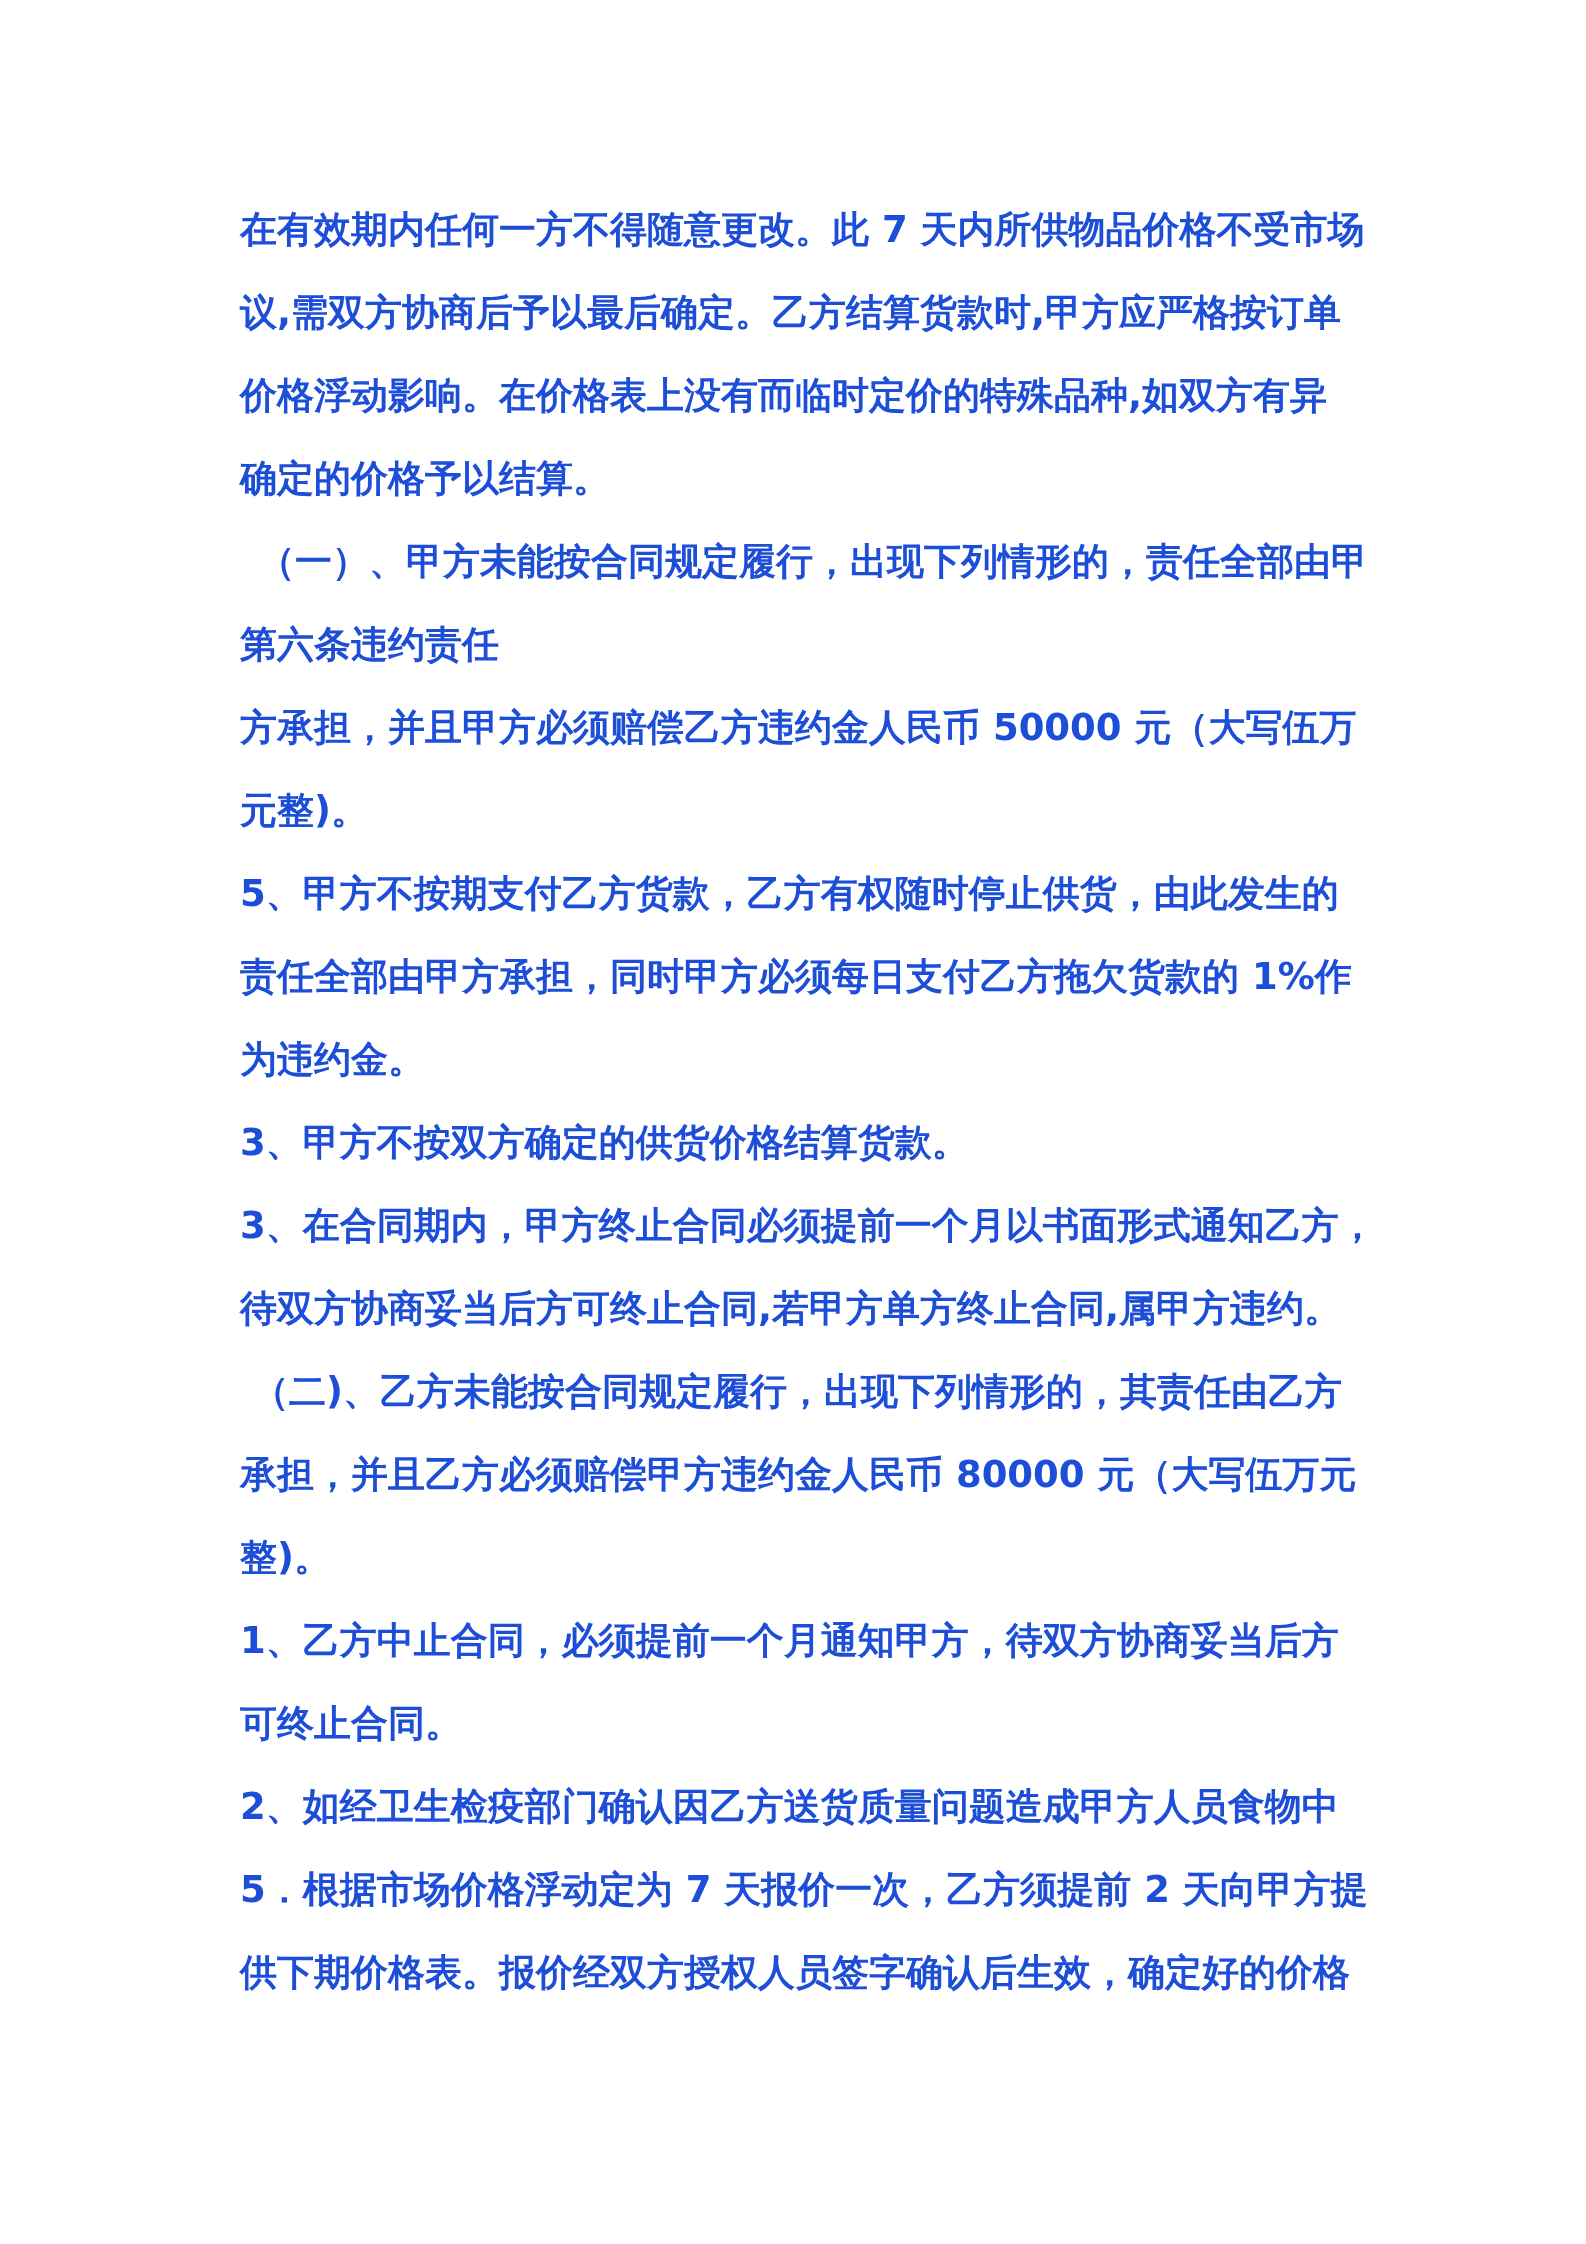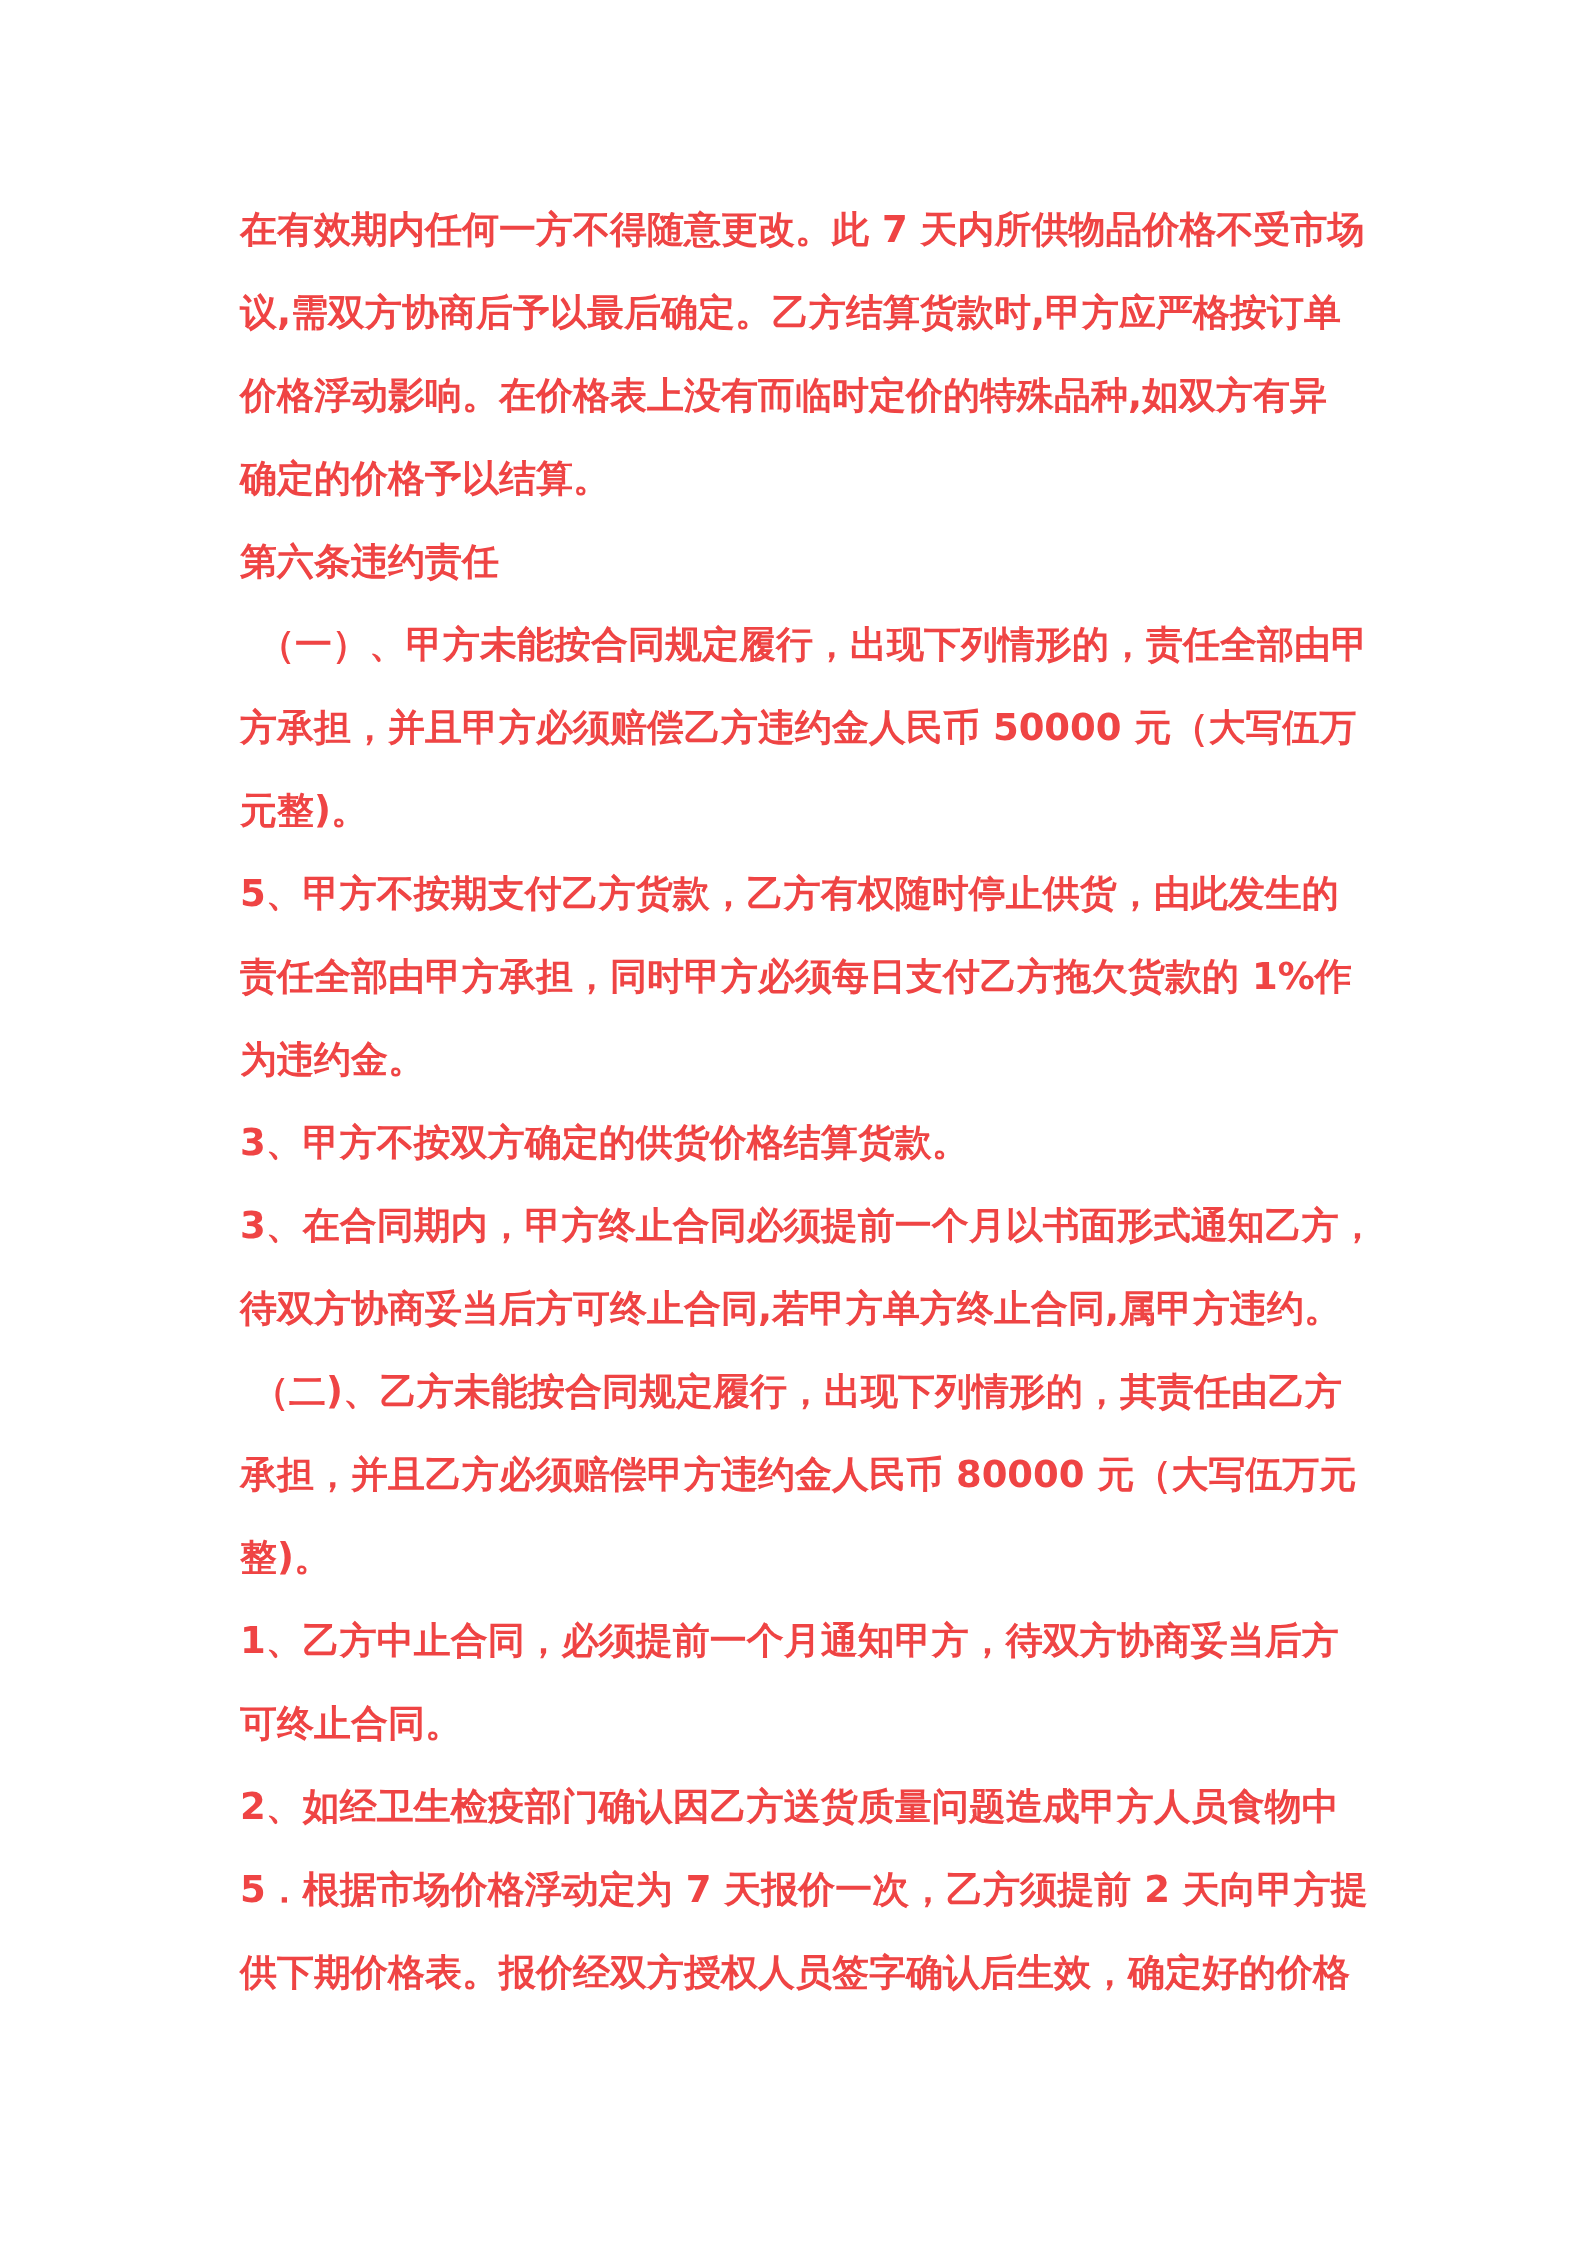"在有效期内任何一方不得随意更改。此 7 天内所供物品价格不受市场" .line { color: #ef4444 -> #1d4ed8 }
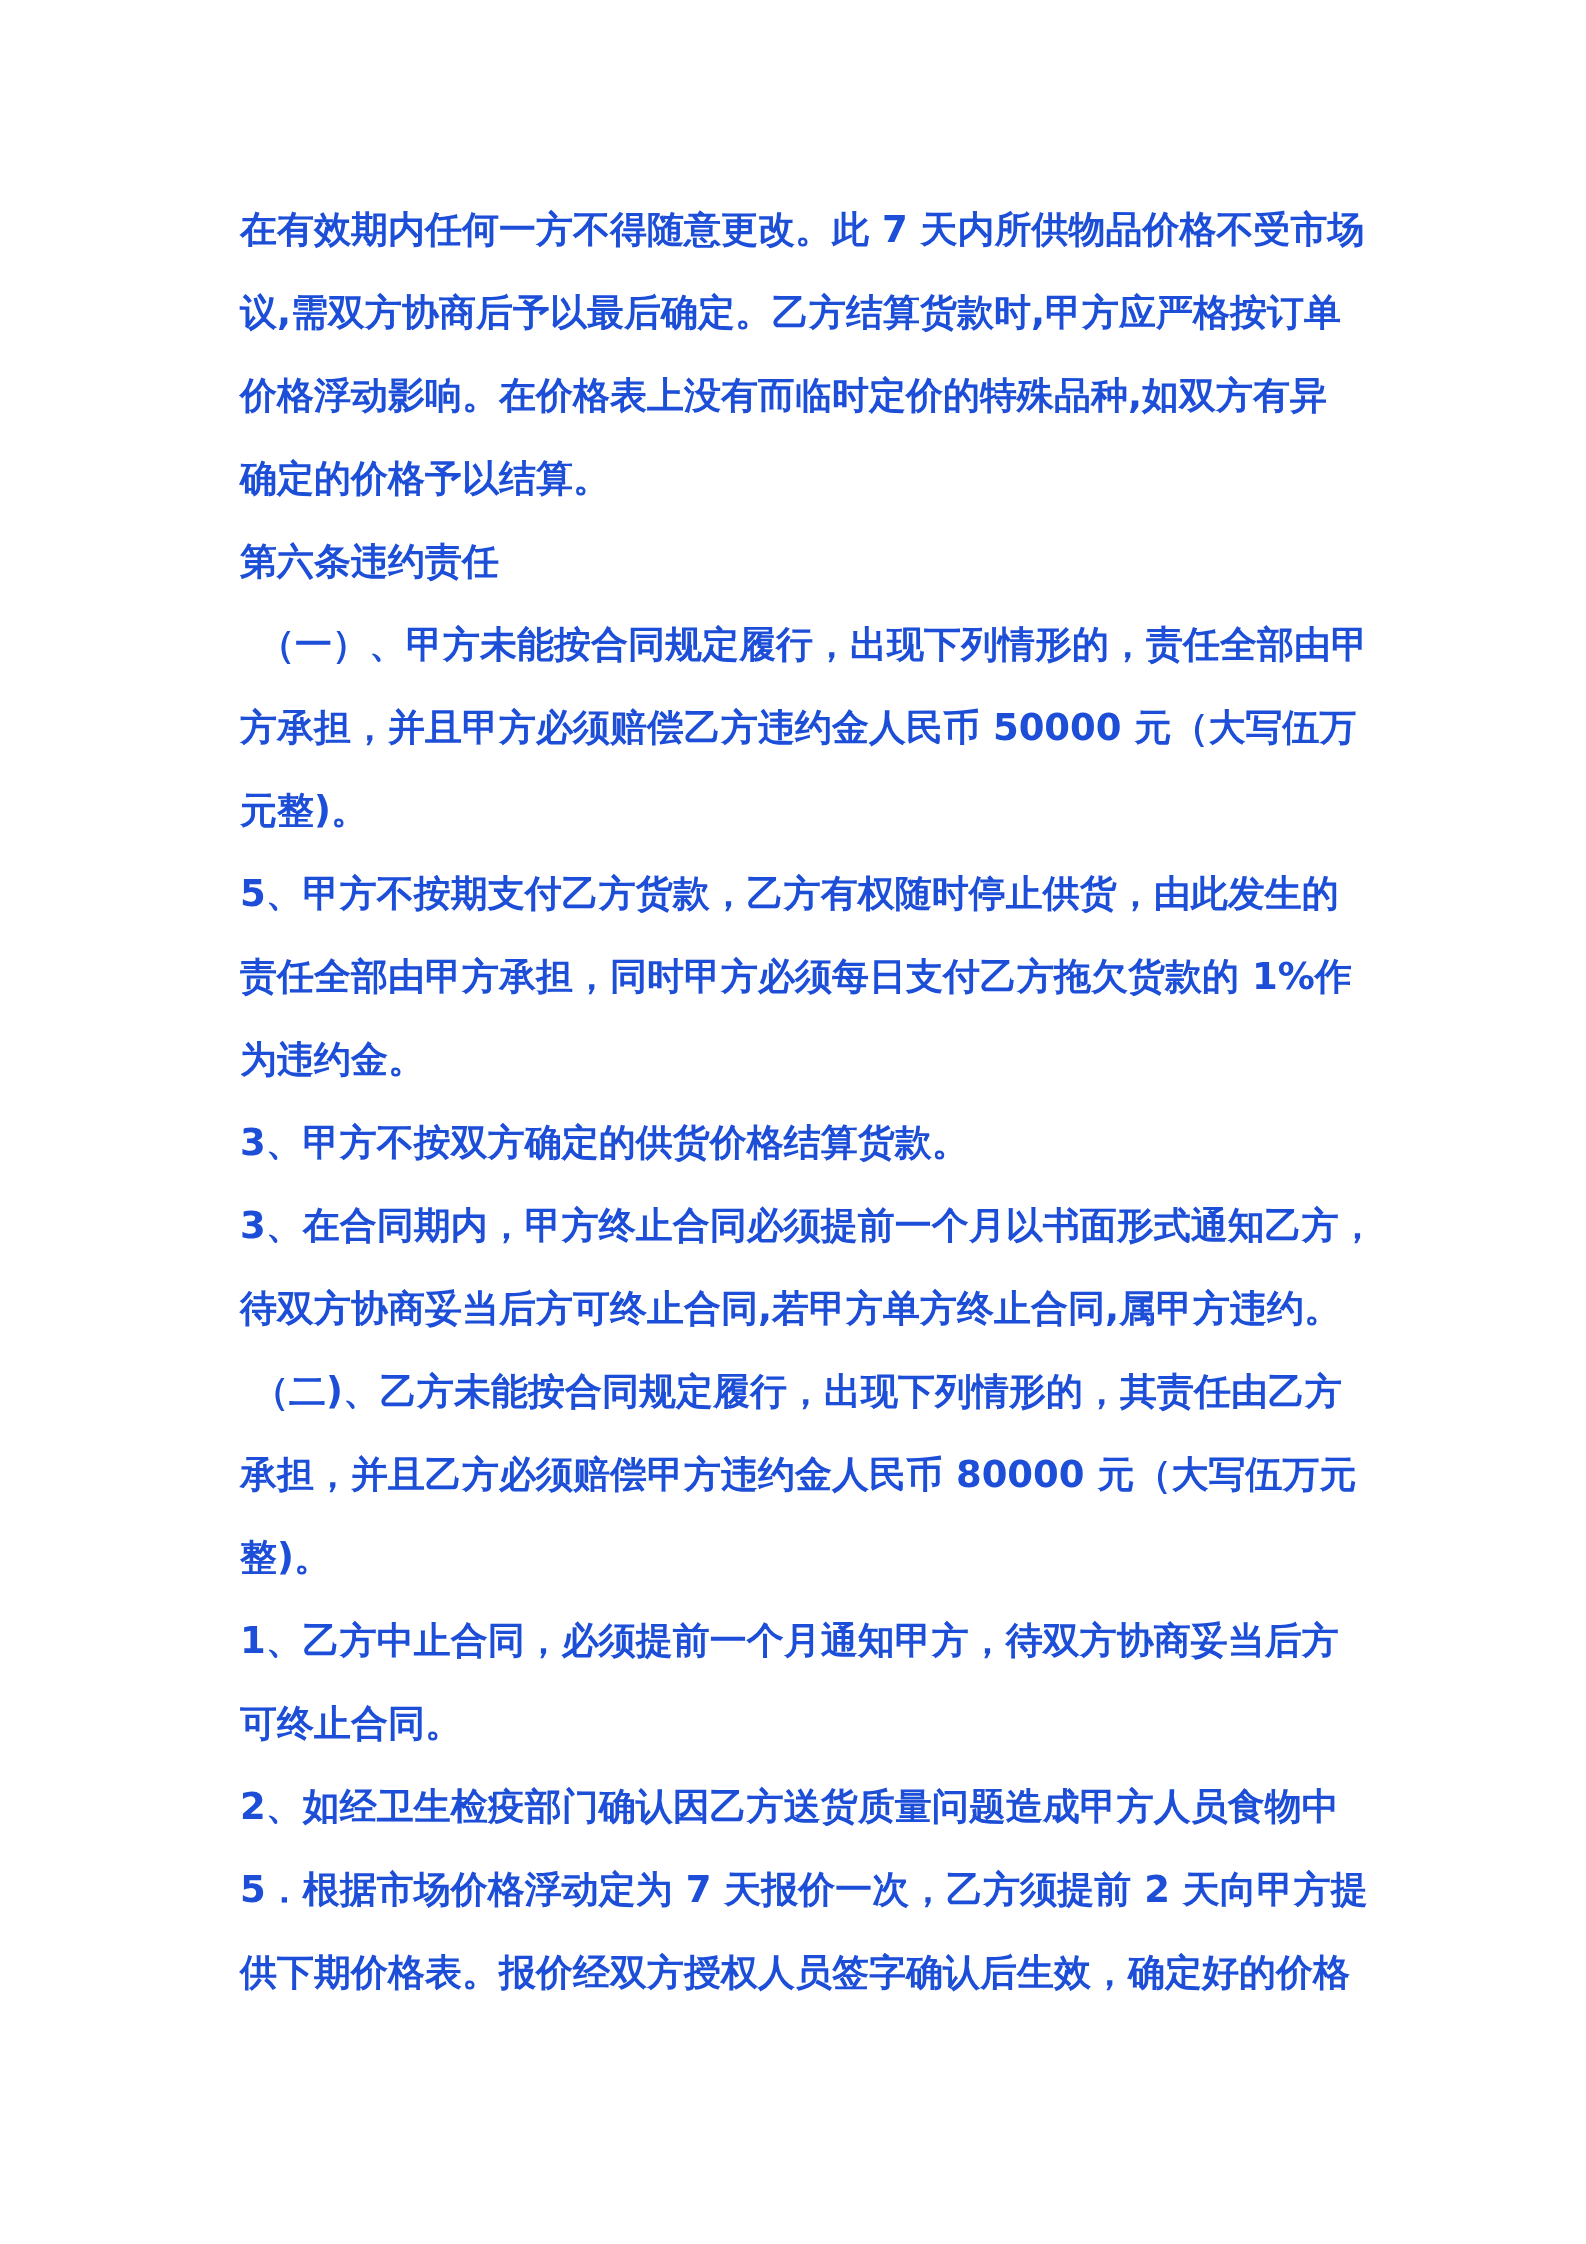"第六条违约责任" div.line { order: before "（一）、甲方未能按合同规定履行，出现下列情形的，责任全部由甲" -> after "（一）、甲方未能按合同规定履行，出现下列情形的，责任全部由甲" }
